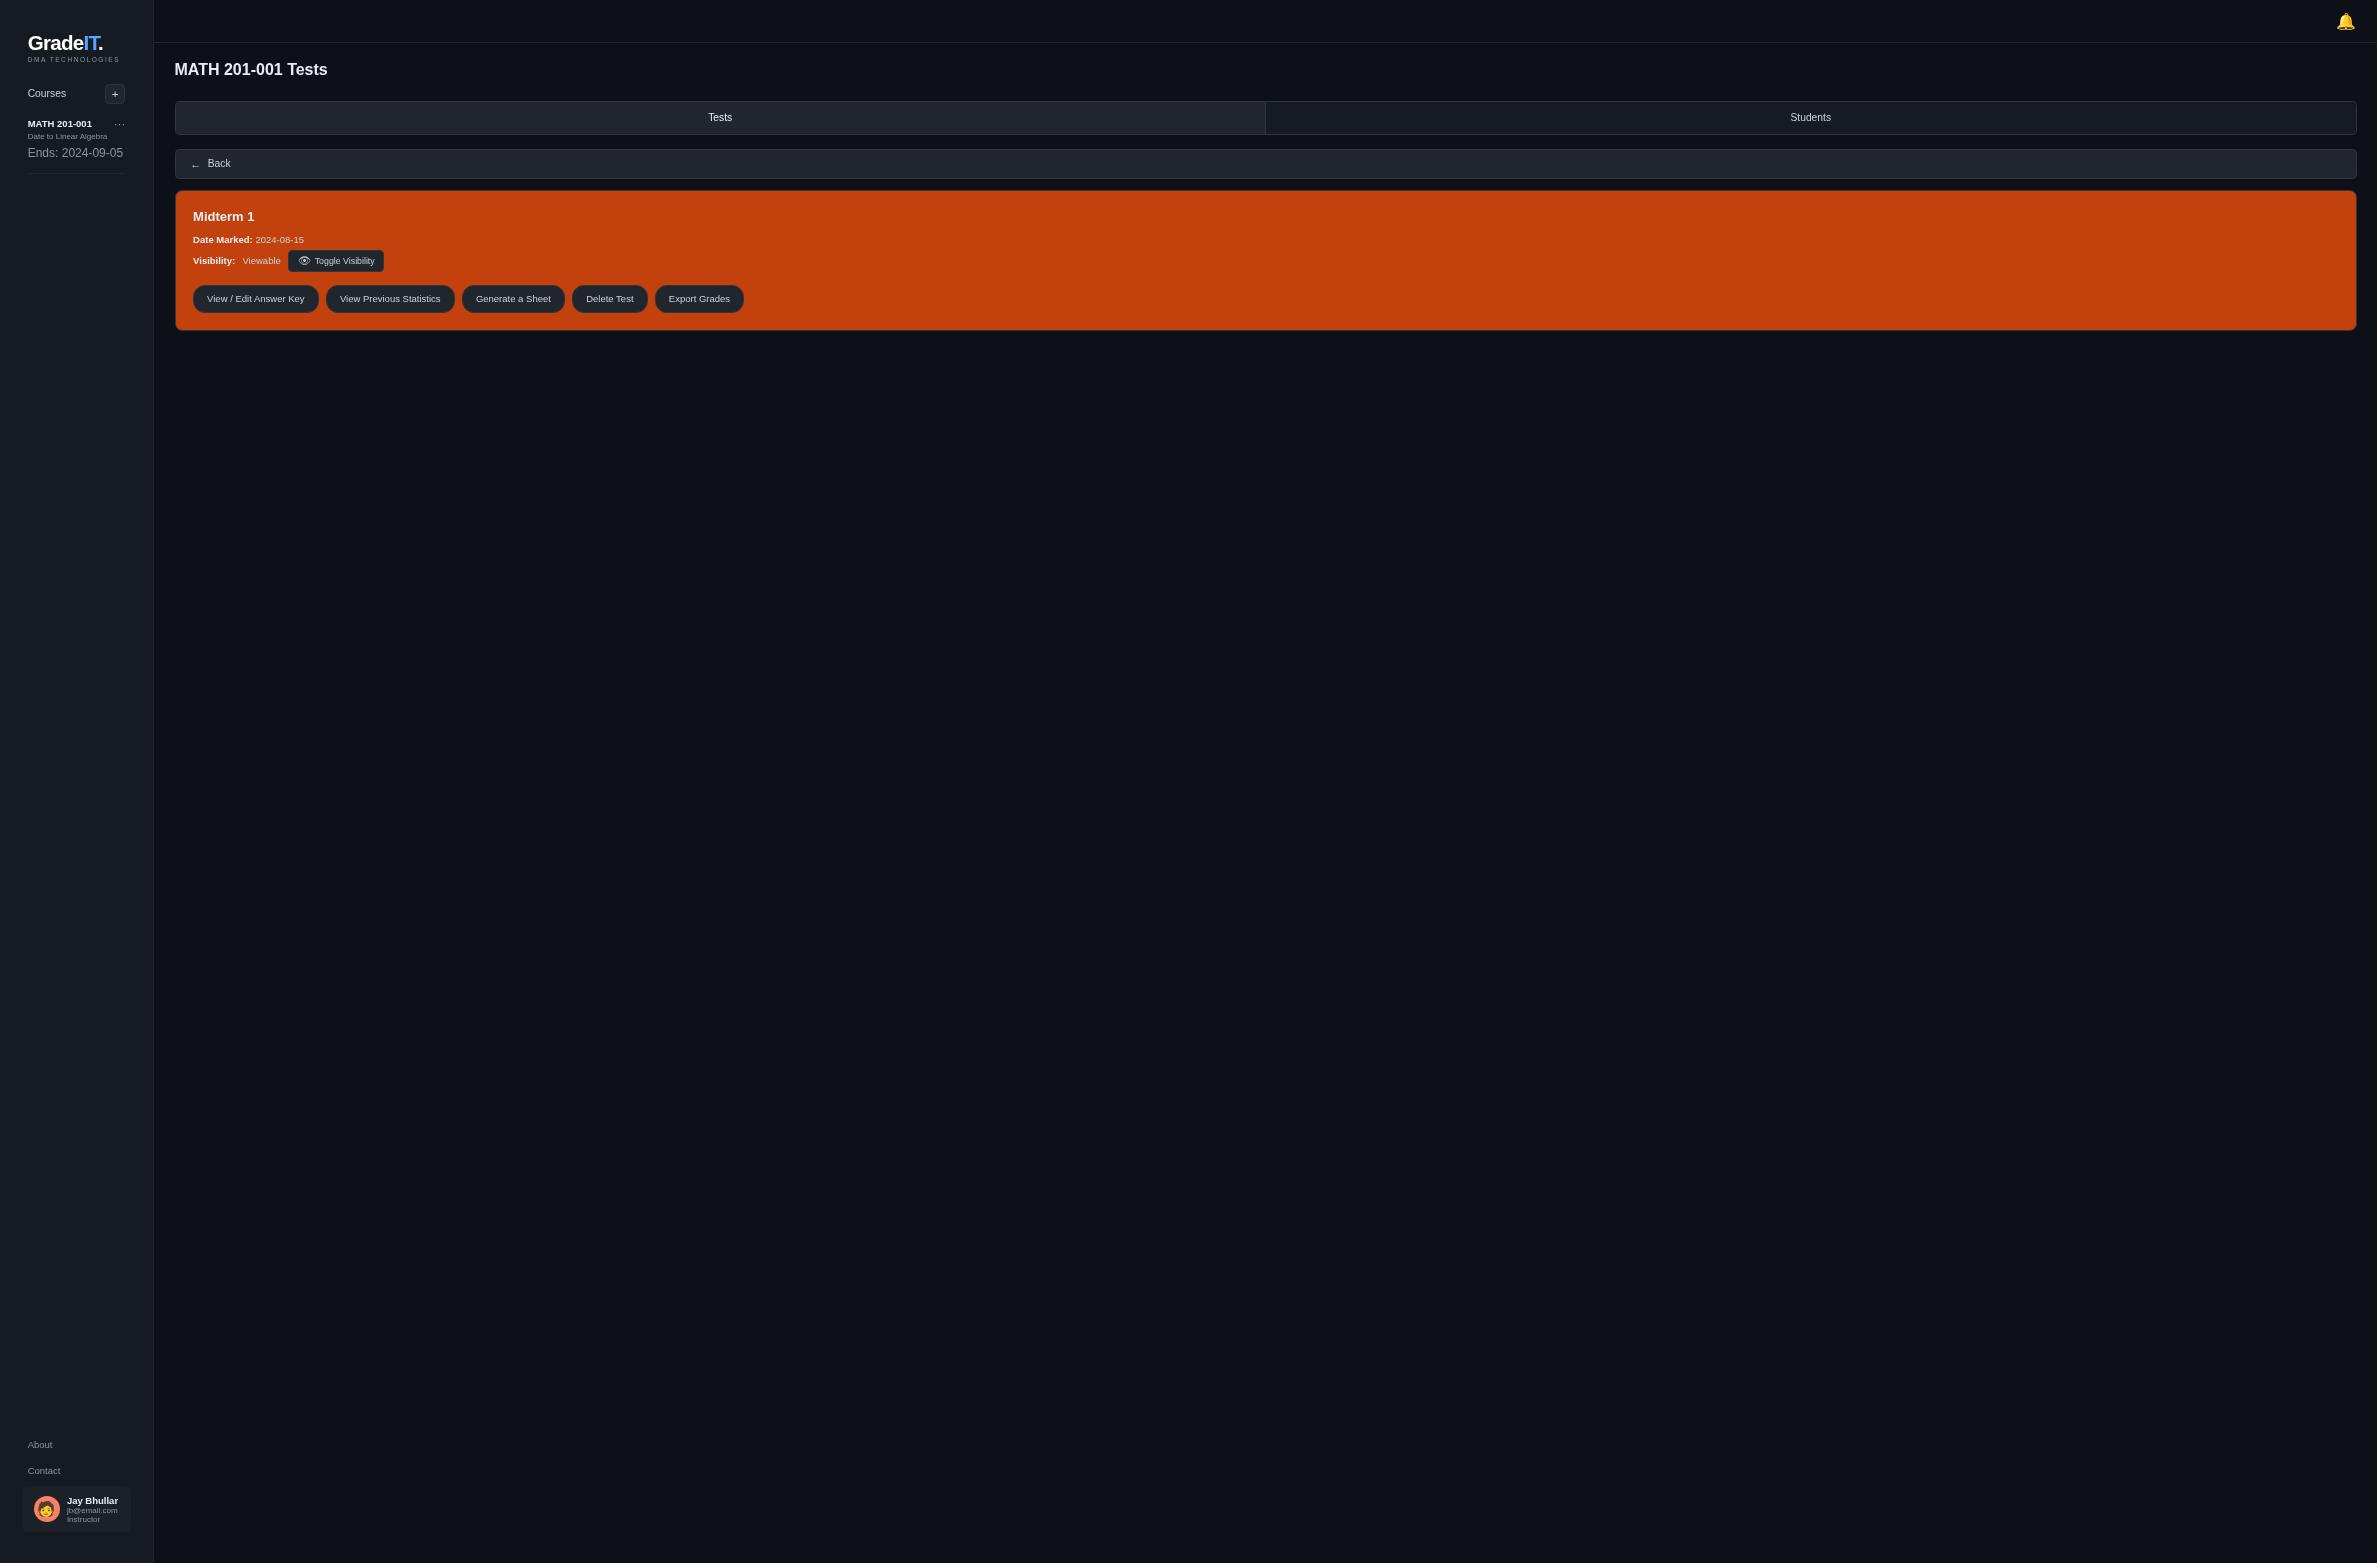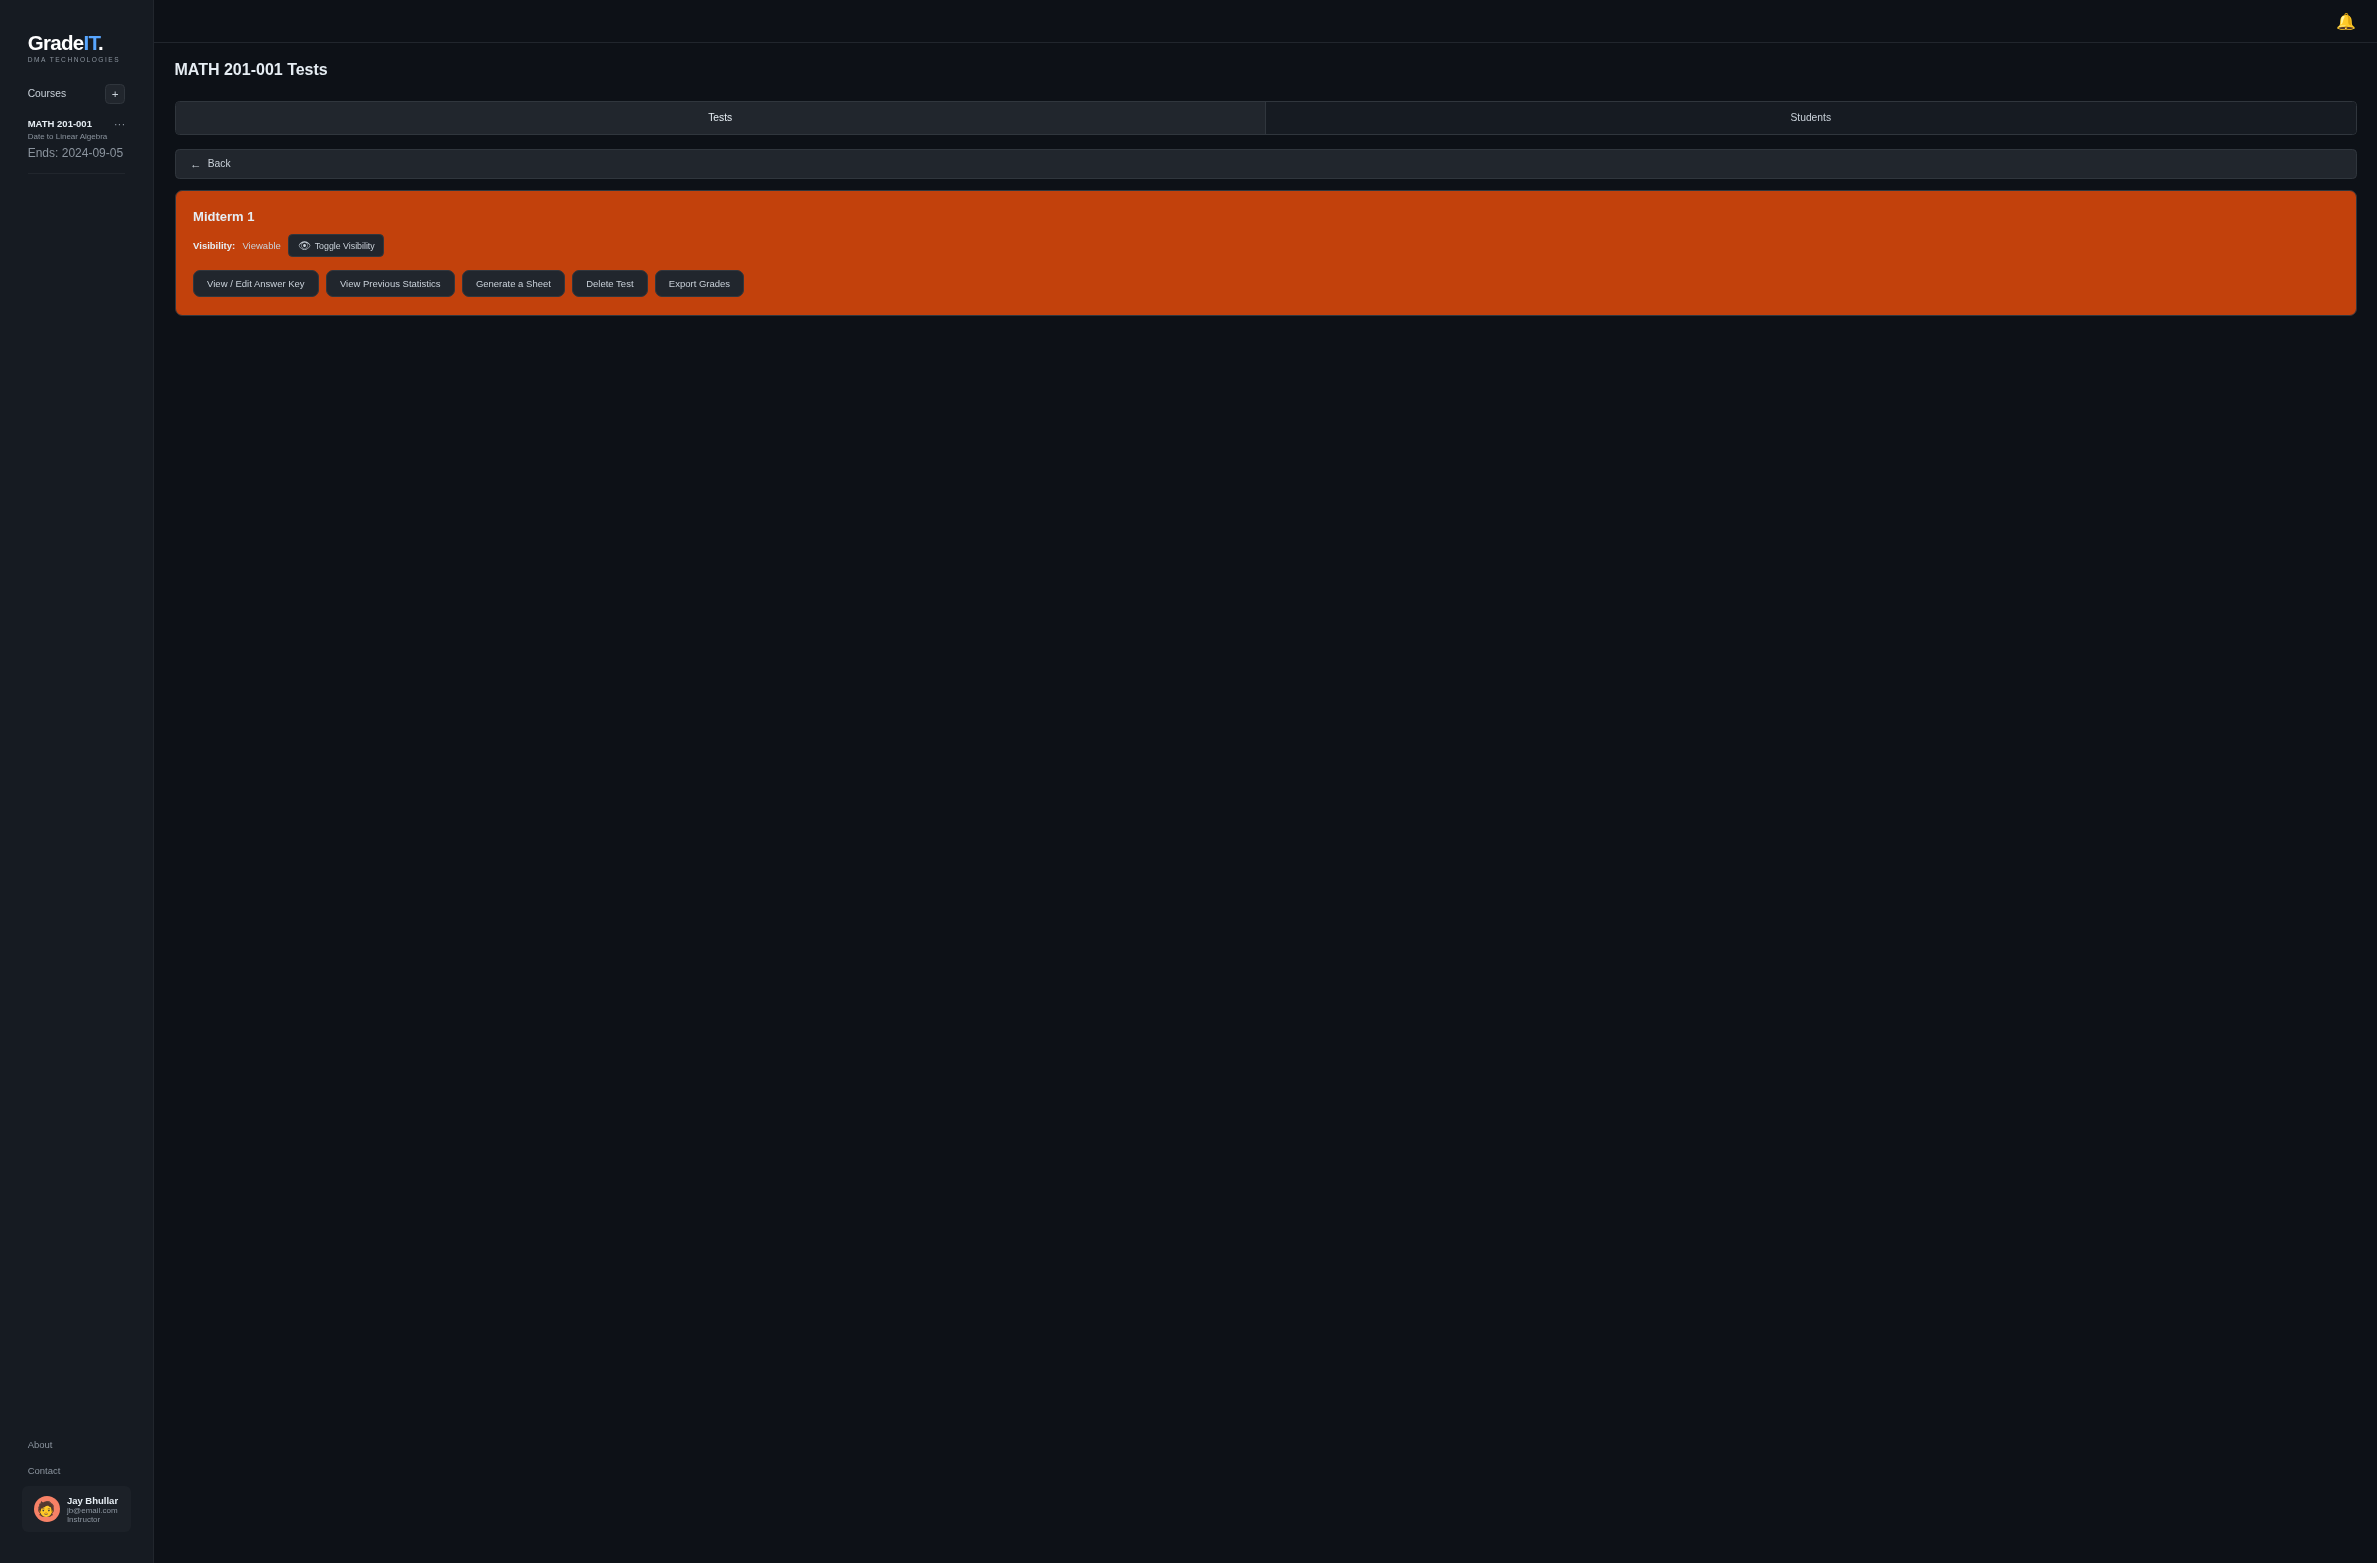"Date Marked: 2024-08-15" div.test-meta { html: none -> <div> <strong>Date Marked:</strong> <span>2024-08-15</span> </div> }
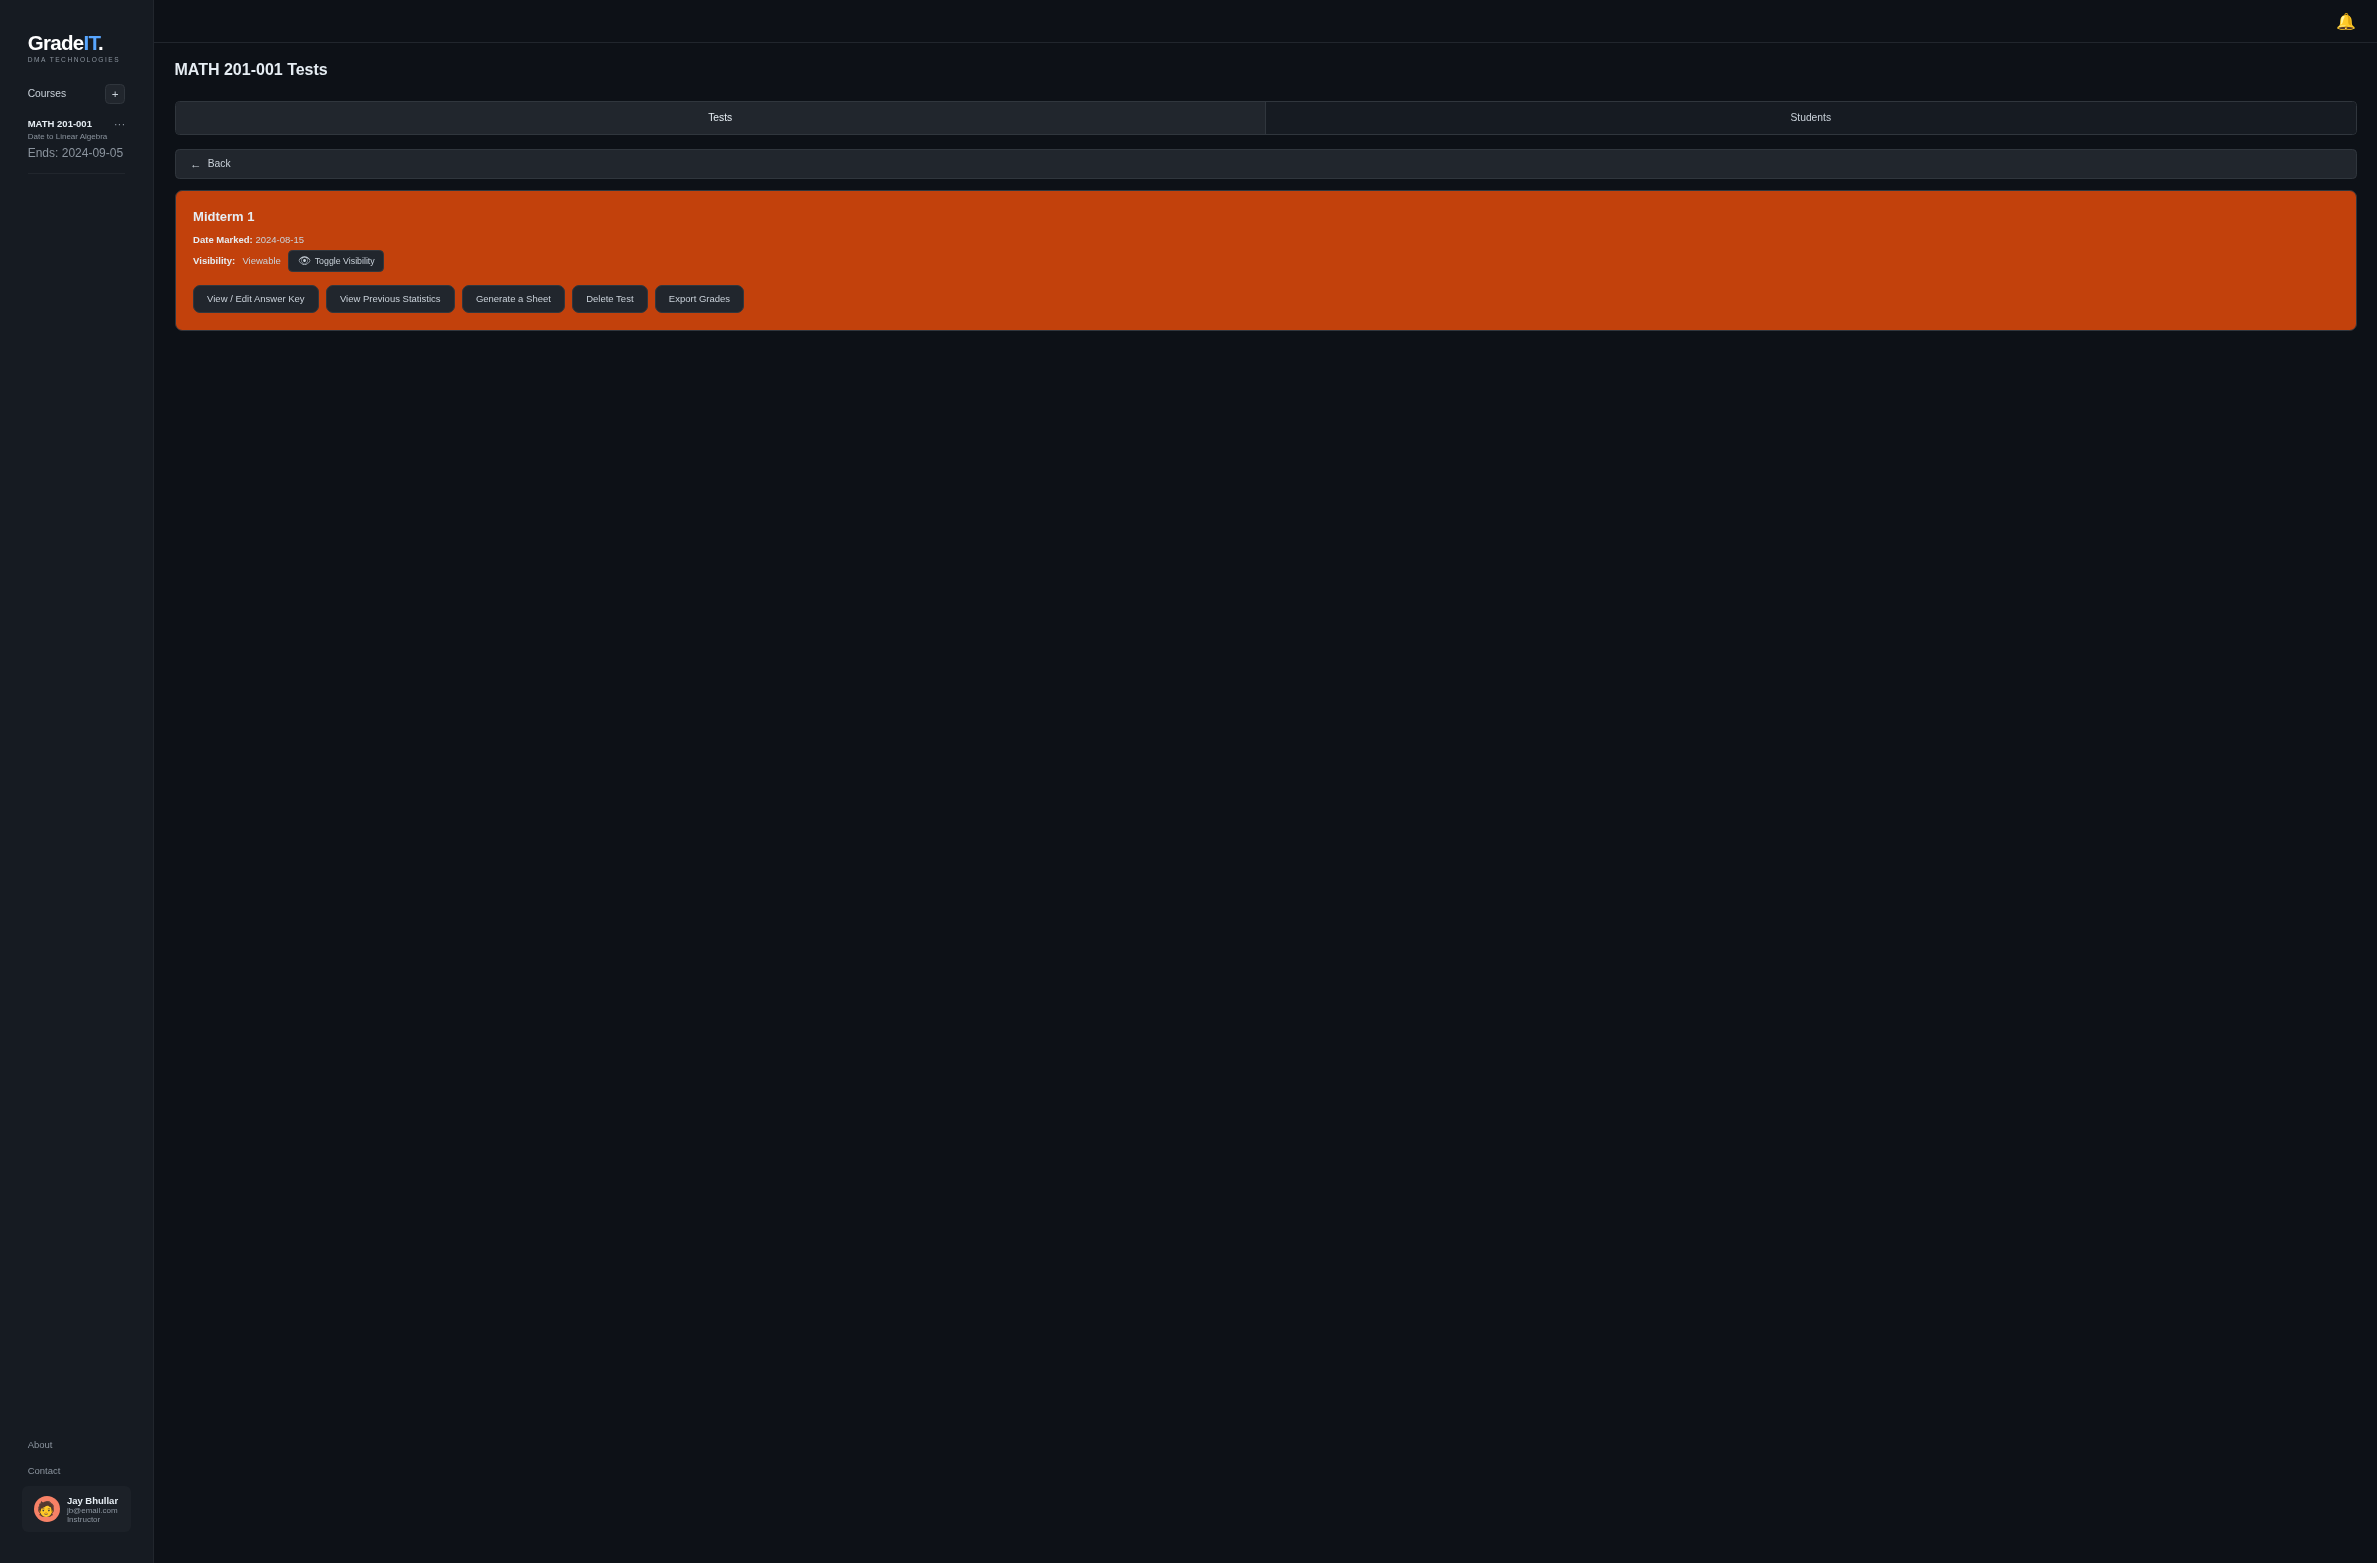"View / Edit Answer Key" .action-btn { border-radius: 7px -> 12px }
